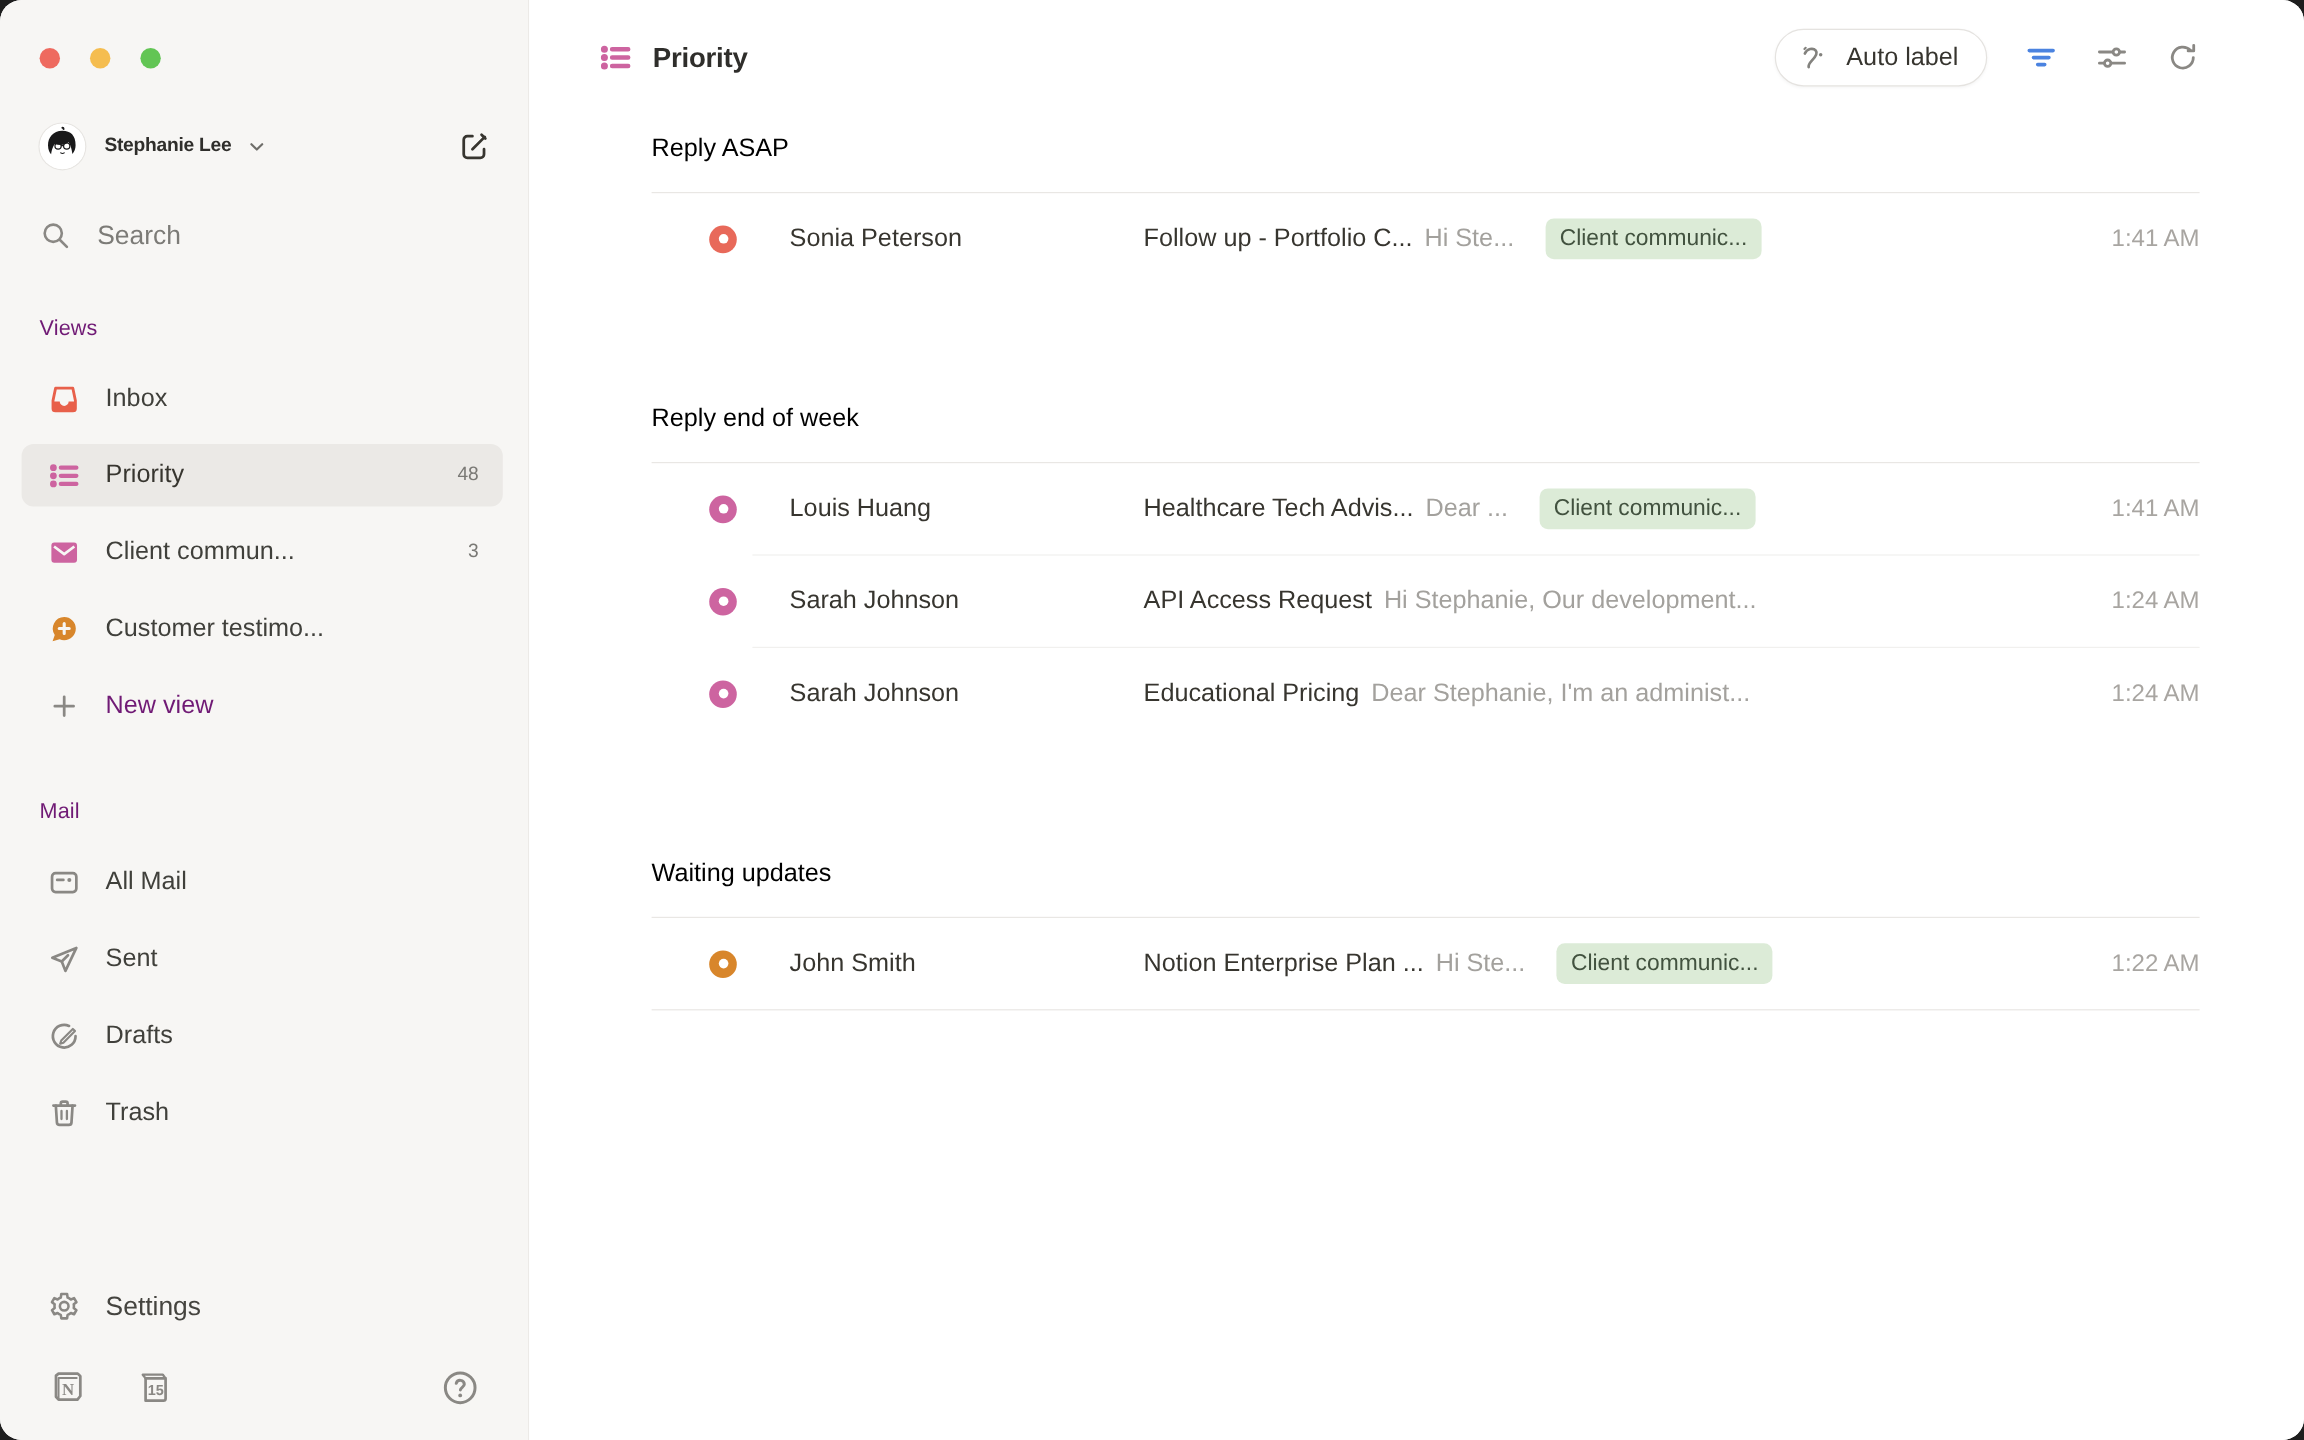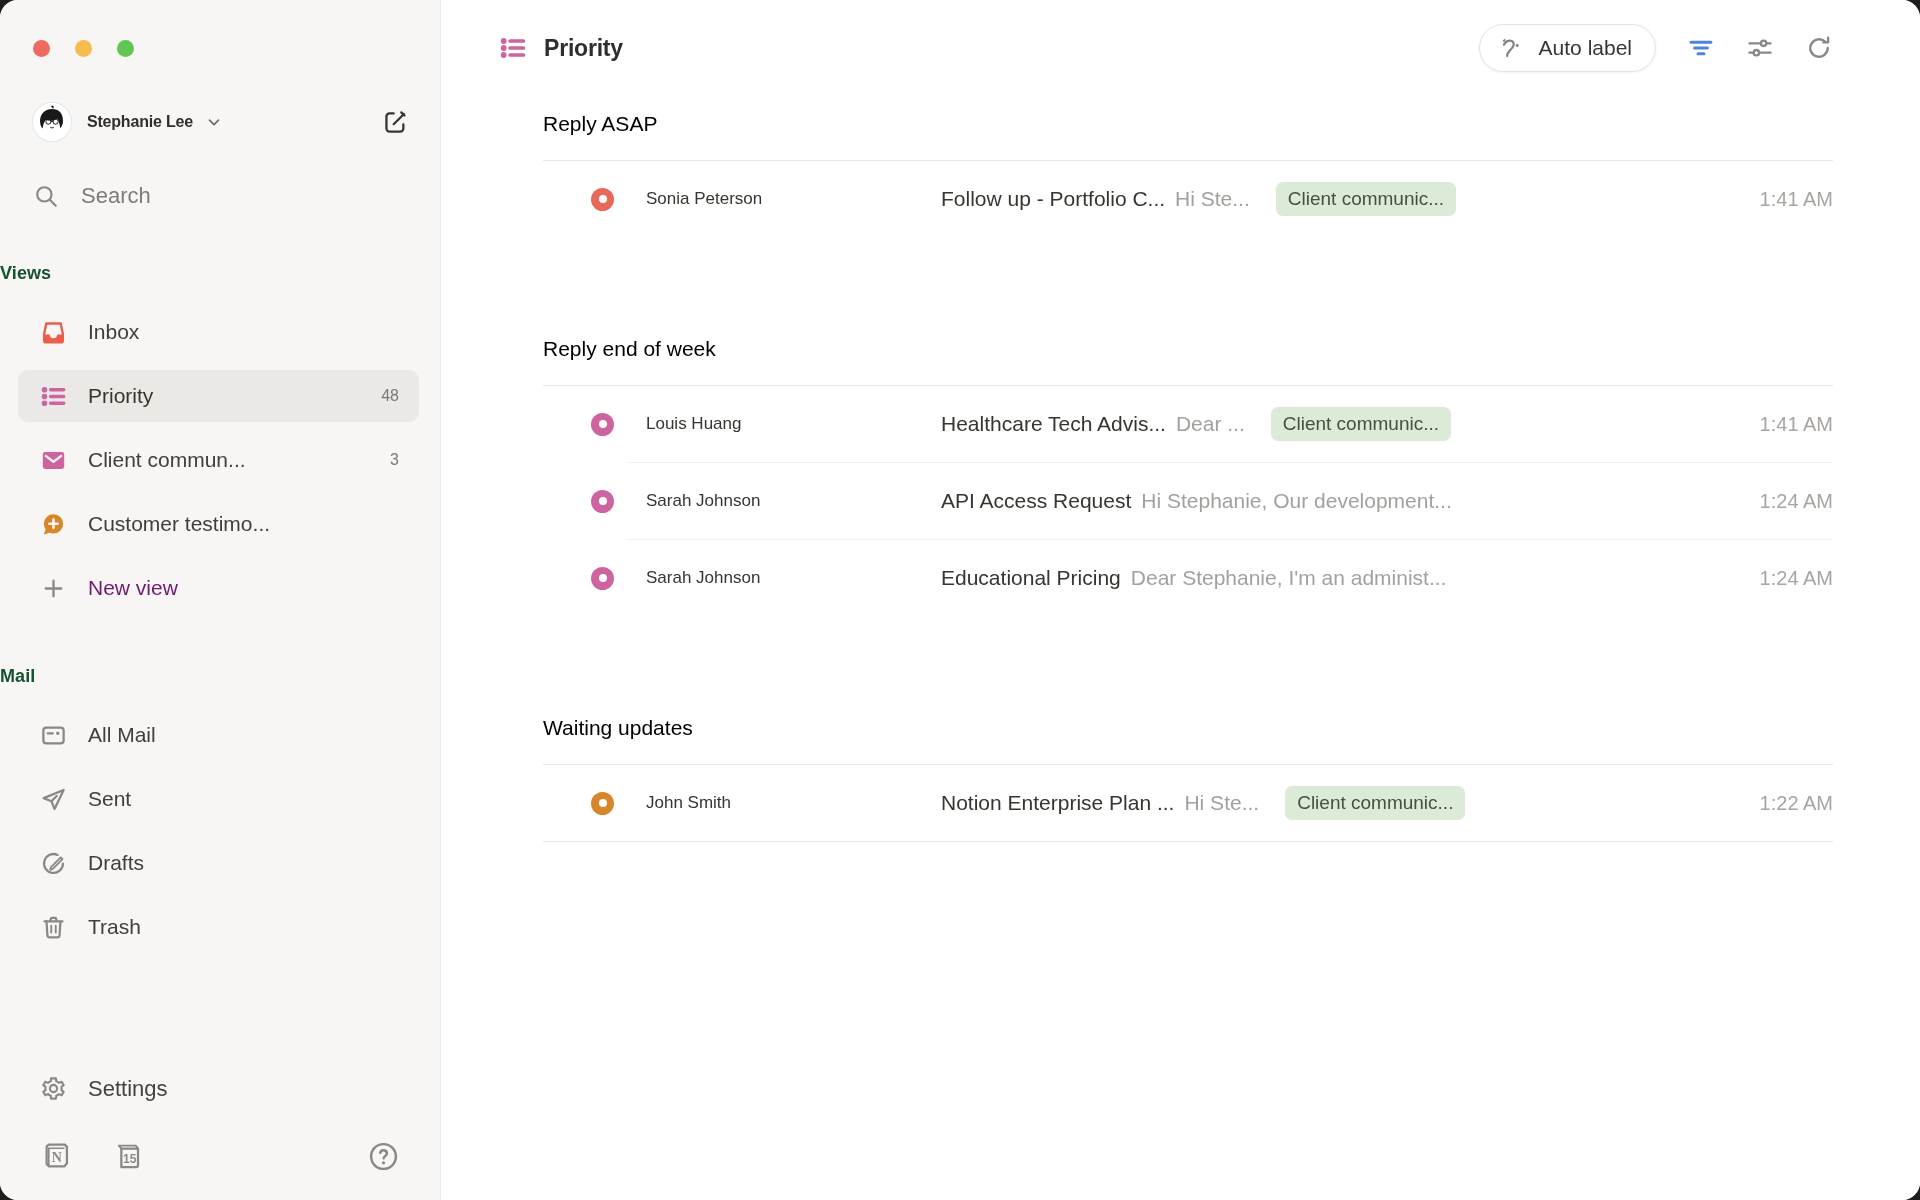"Sonia Peterson" .sender { font-size: 17px -> 21px; margin-left: 32px -> 44px }
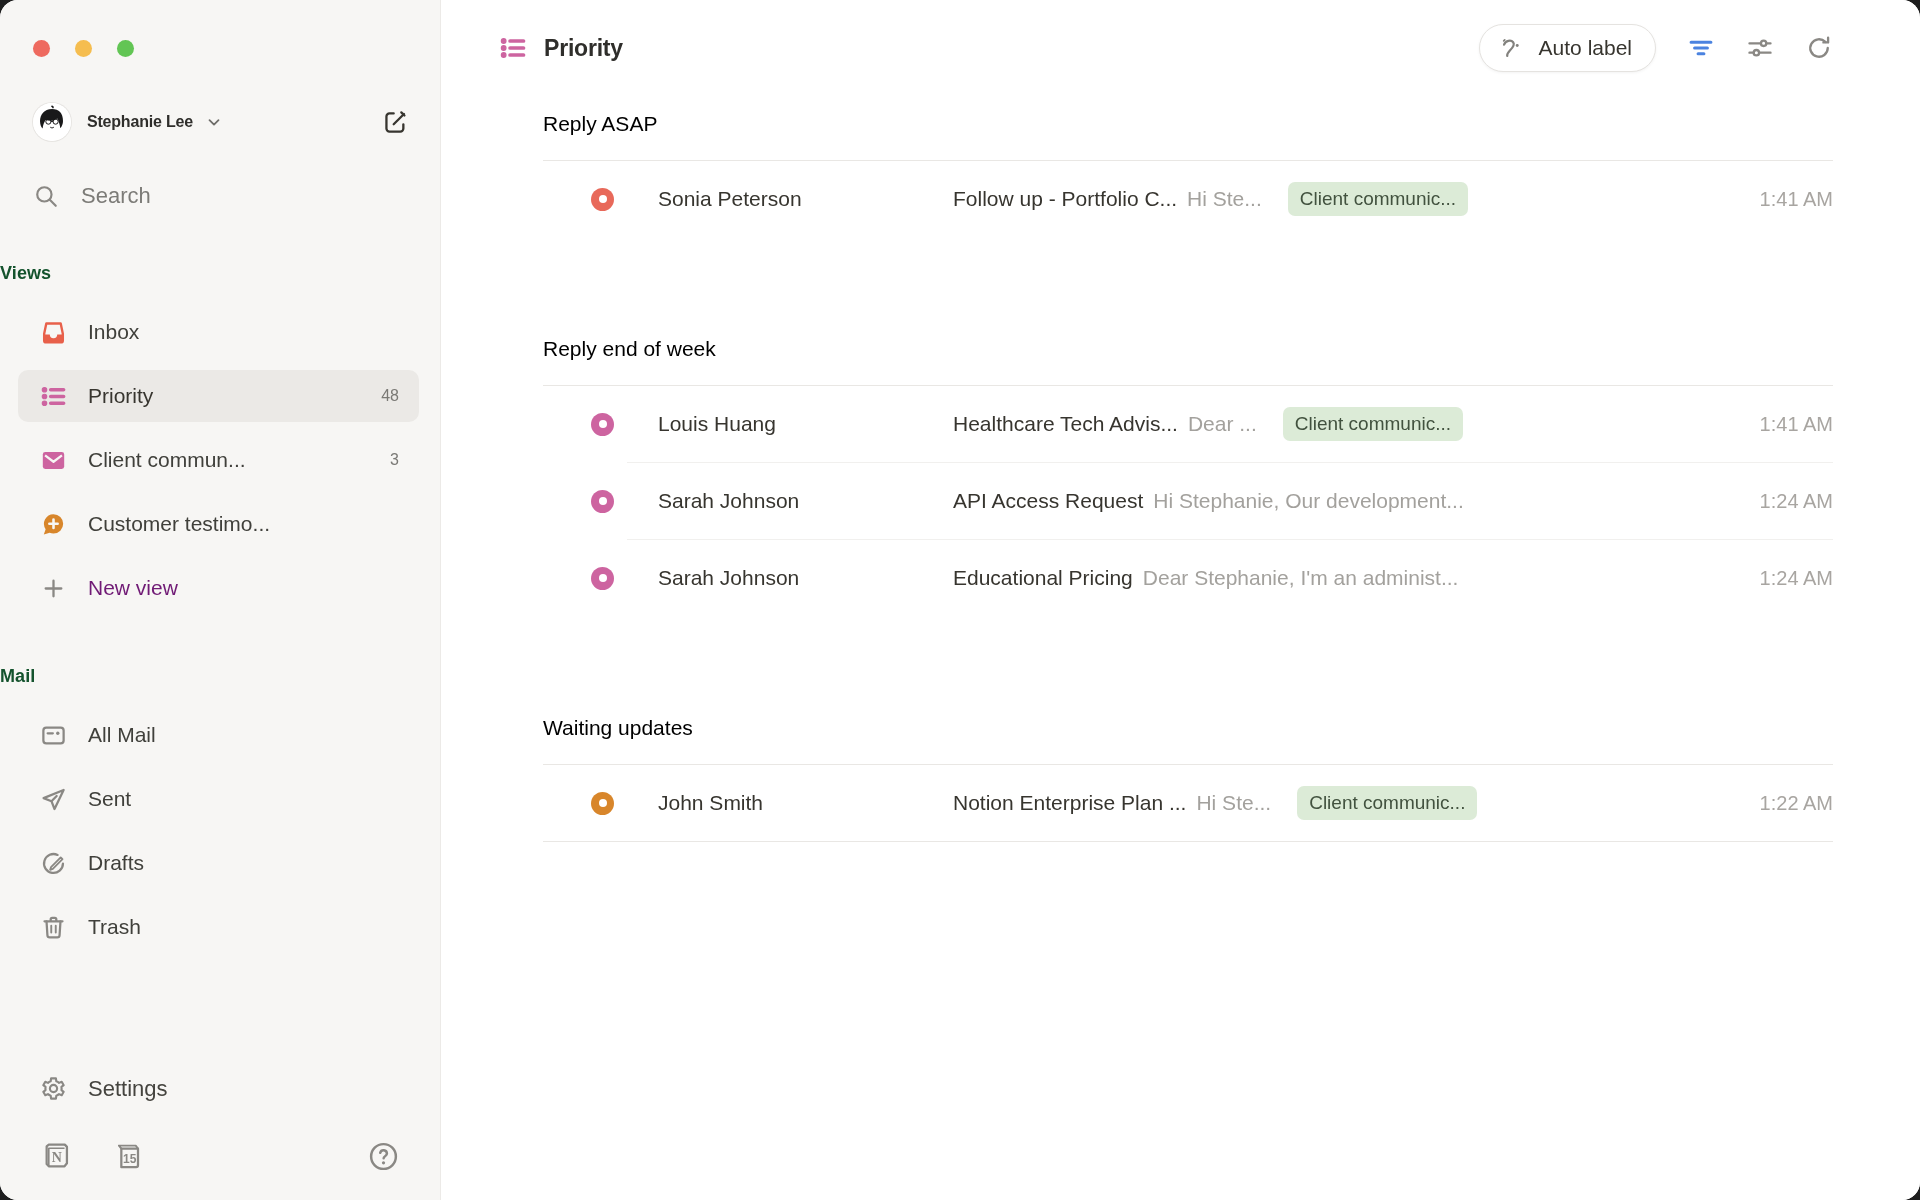"Views" .group-label { color: #14532d -> #701a75; font-weight: 700 -> 400; padding-left: none -> 33px }
